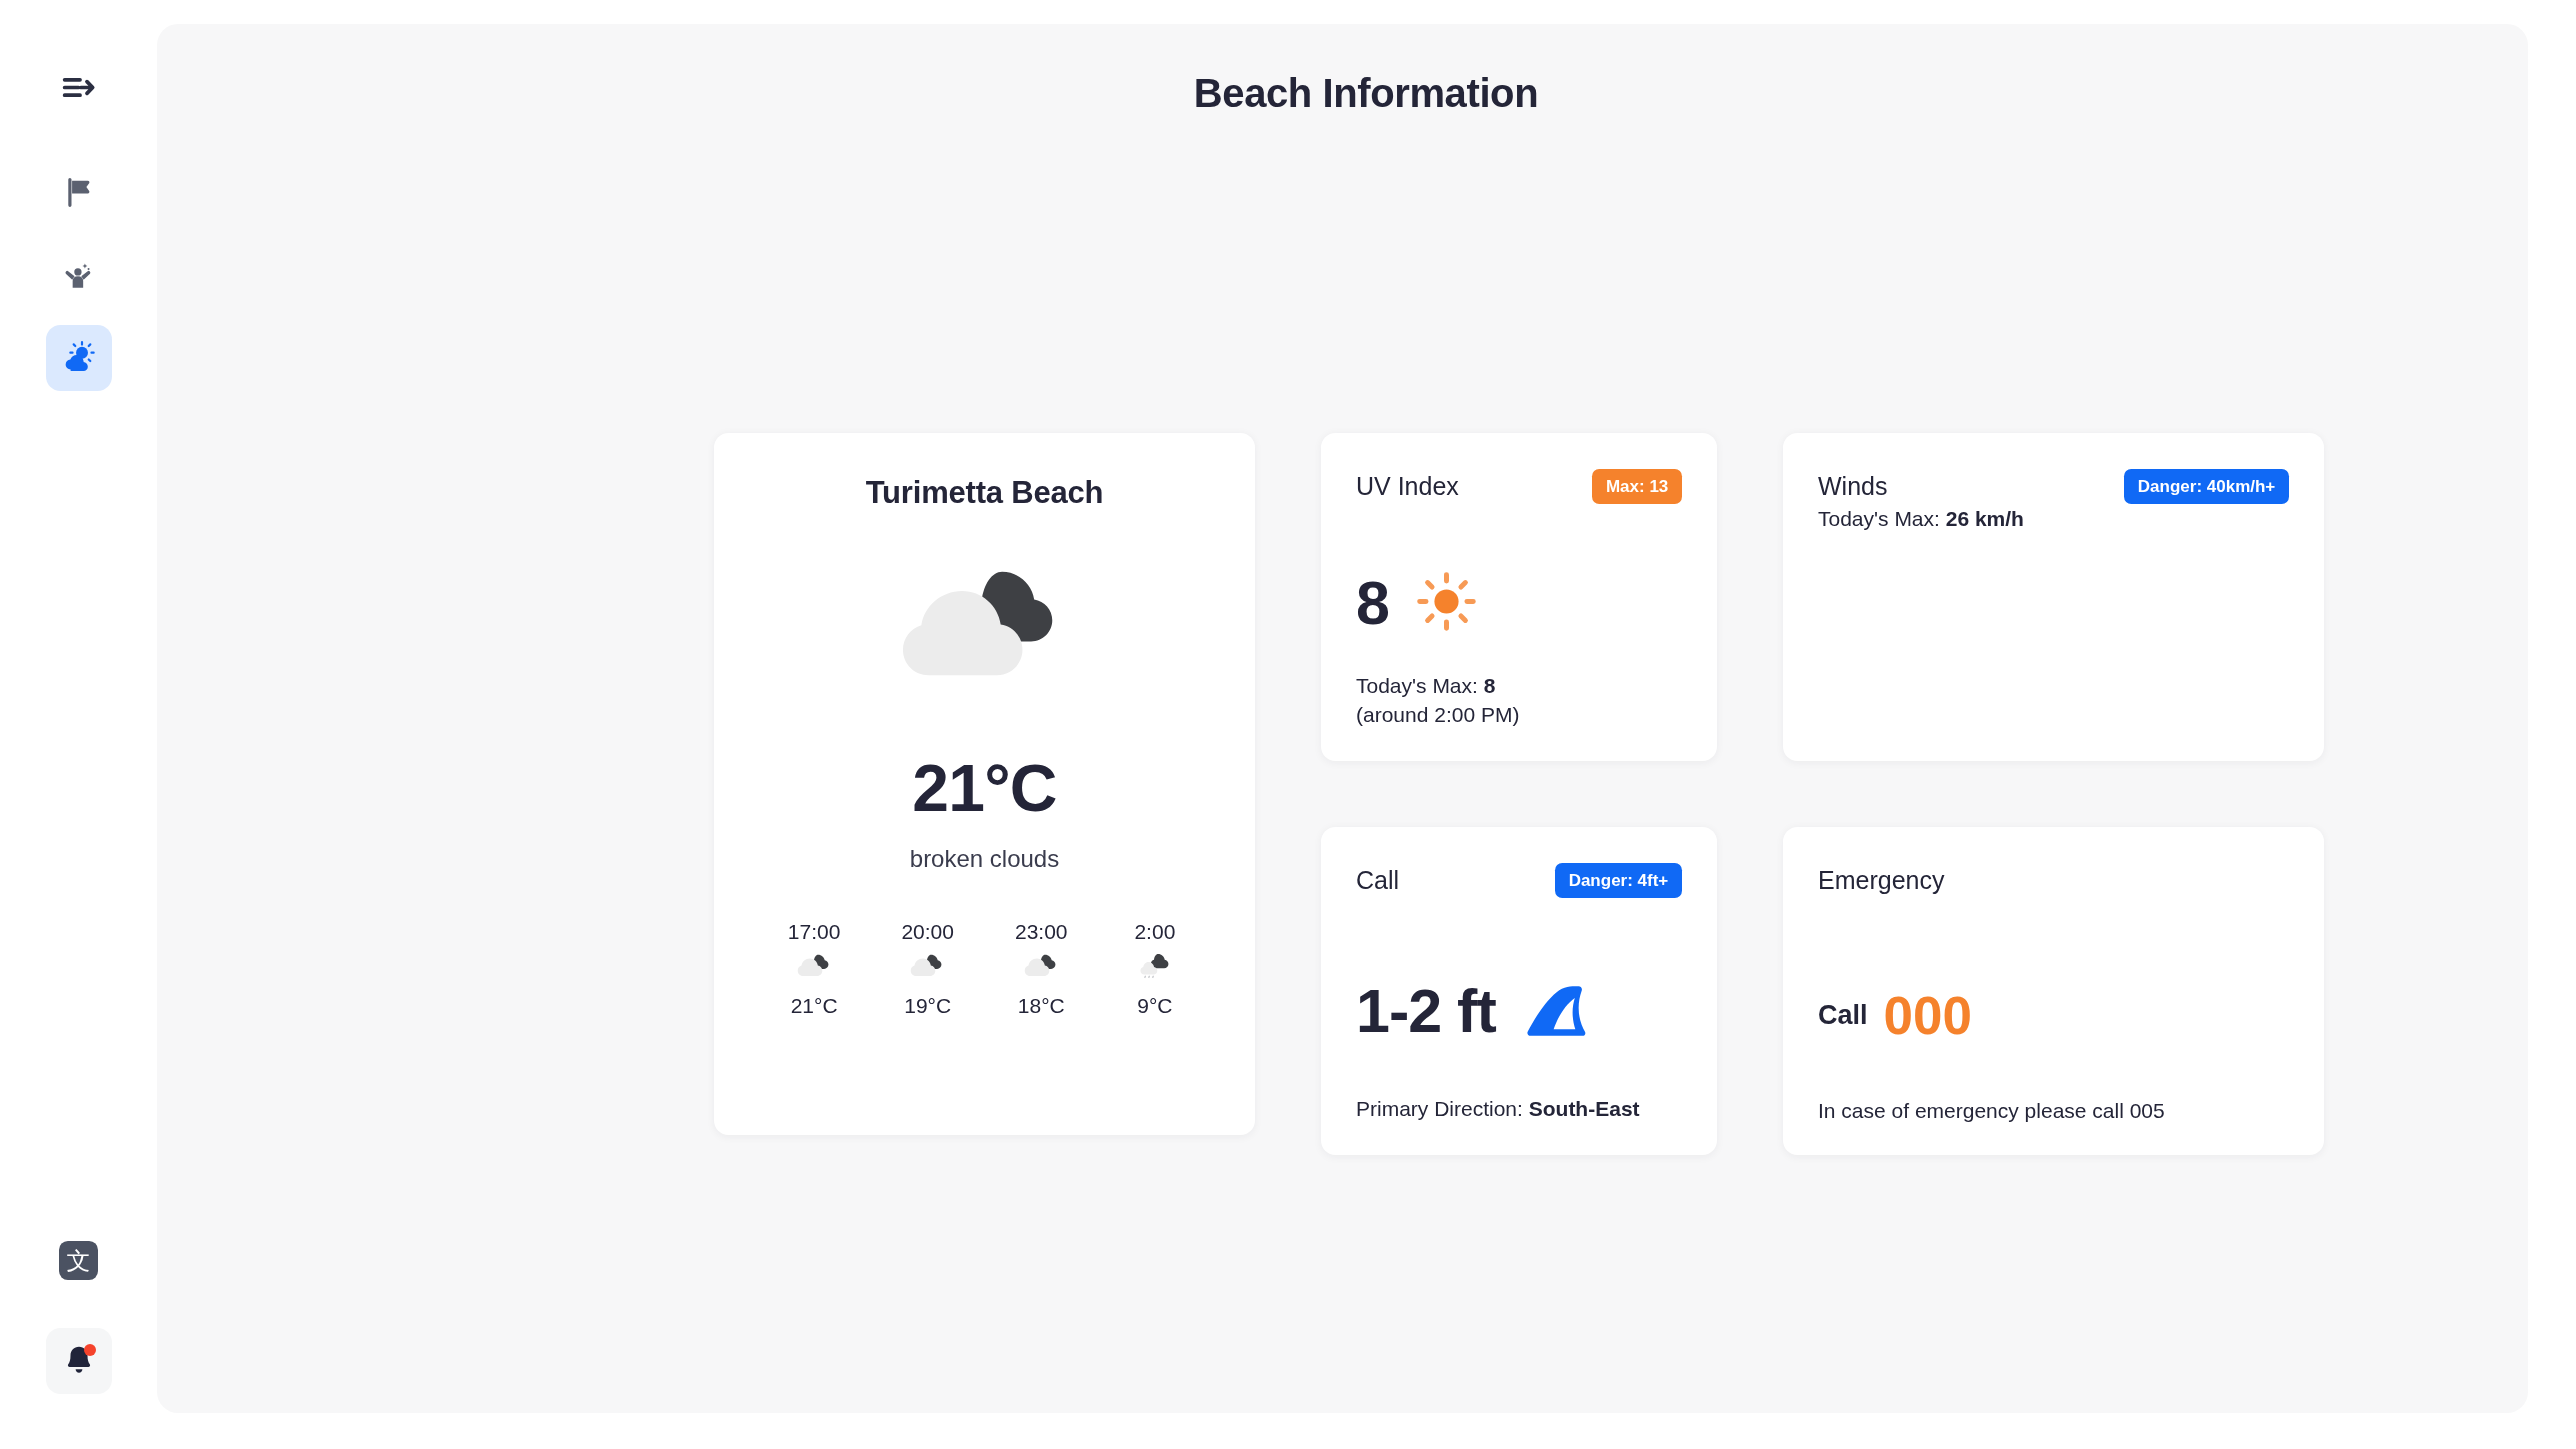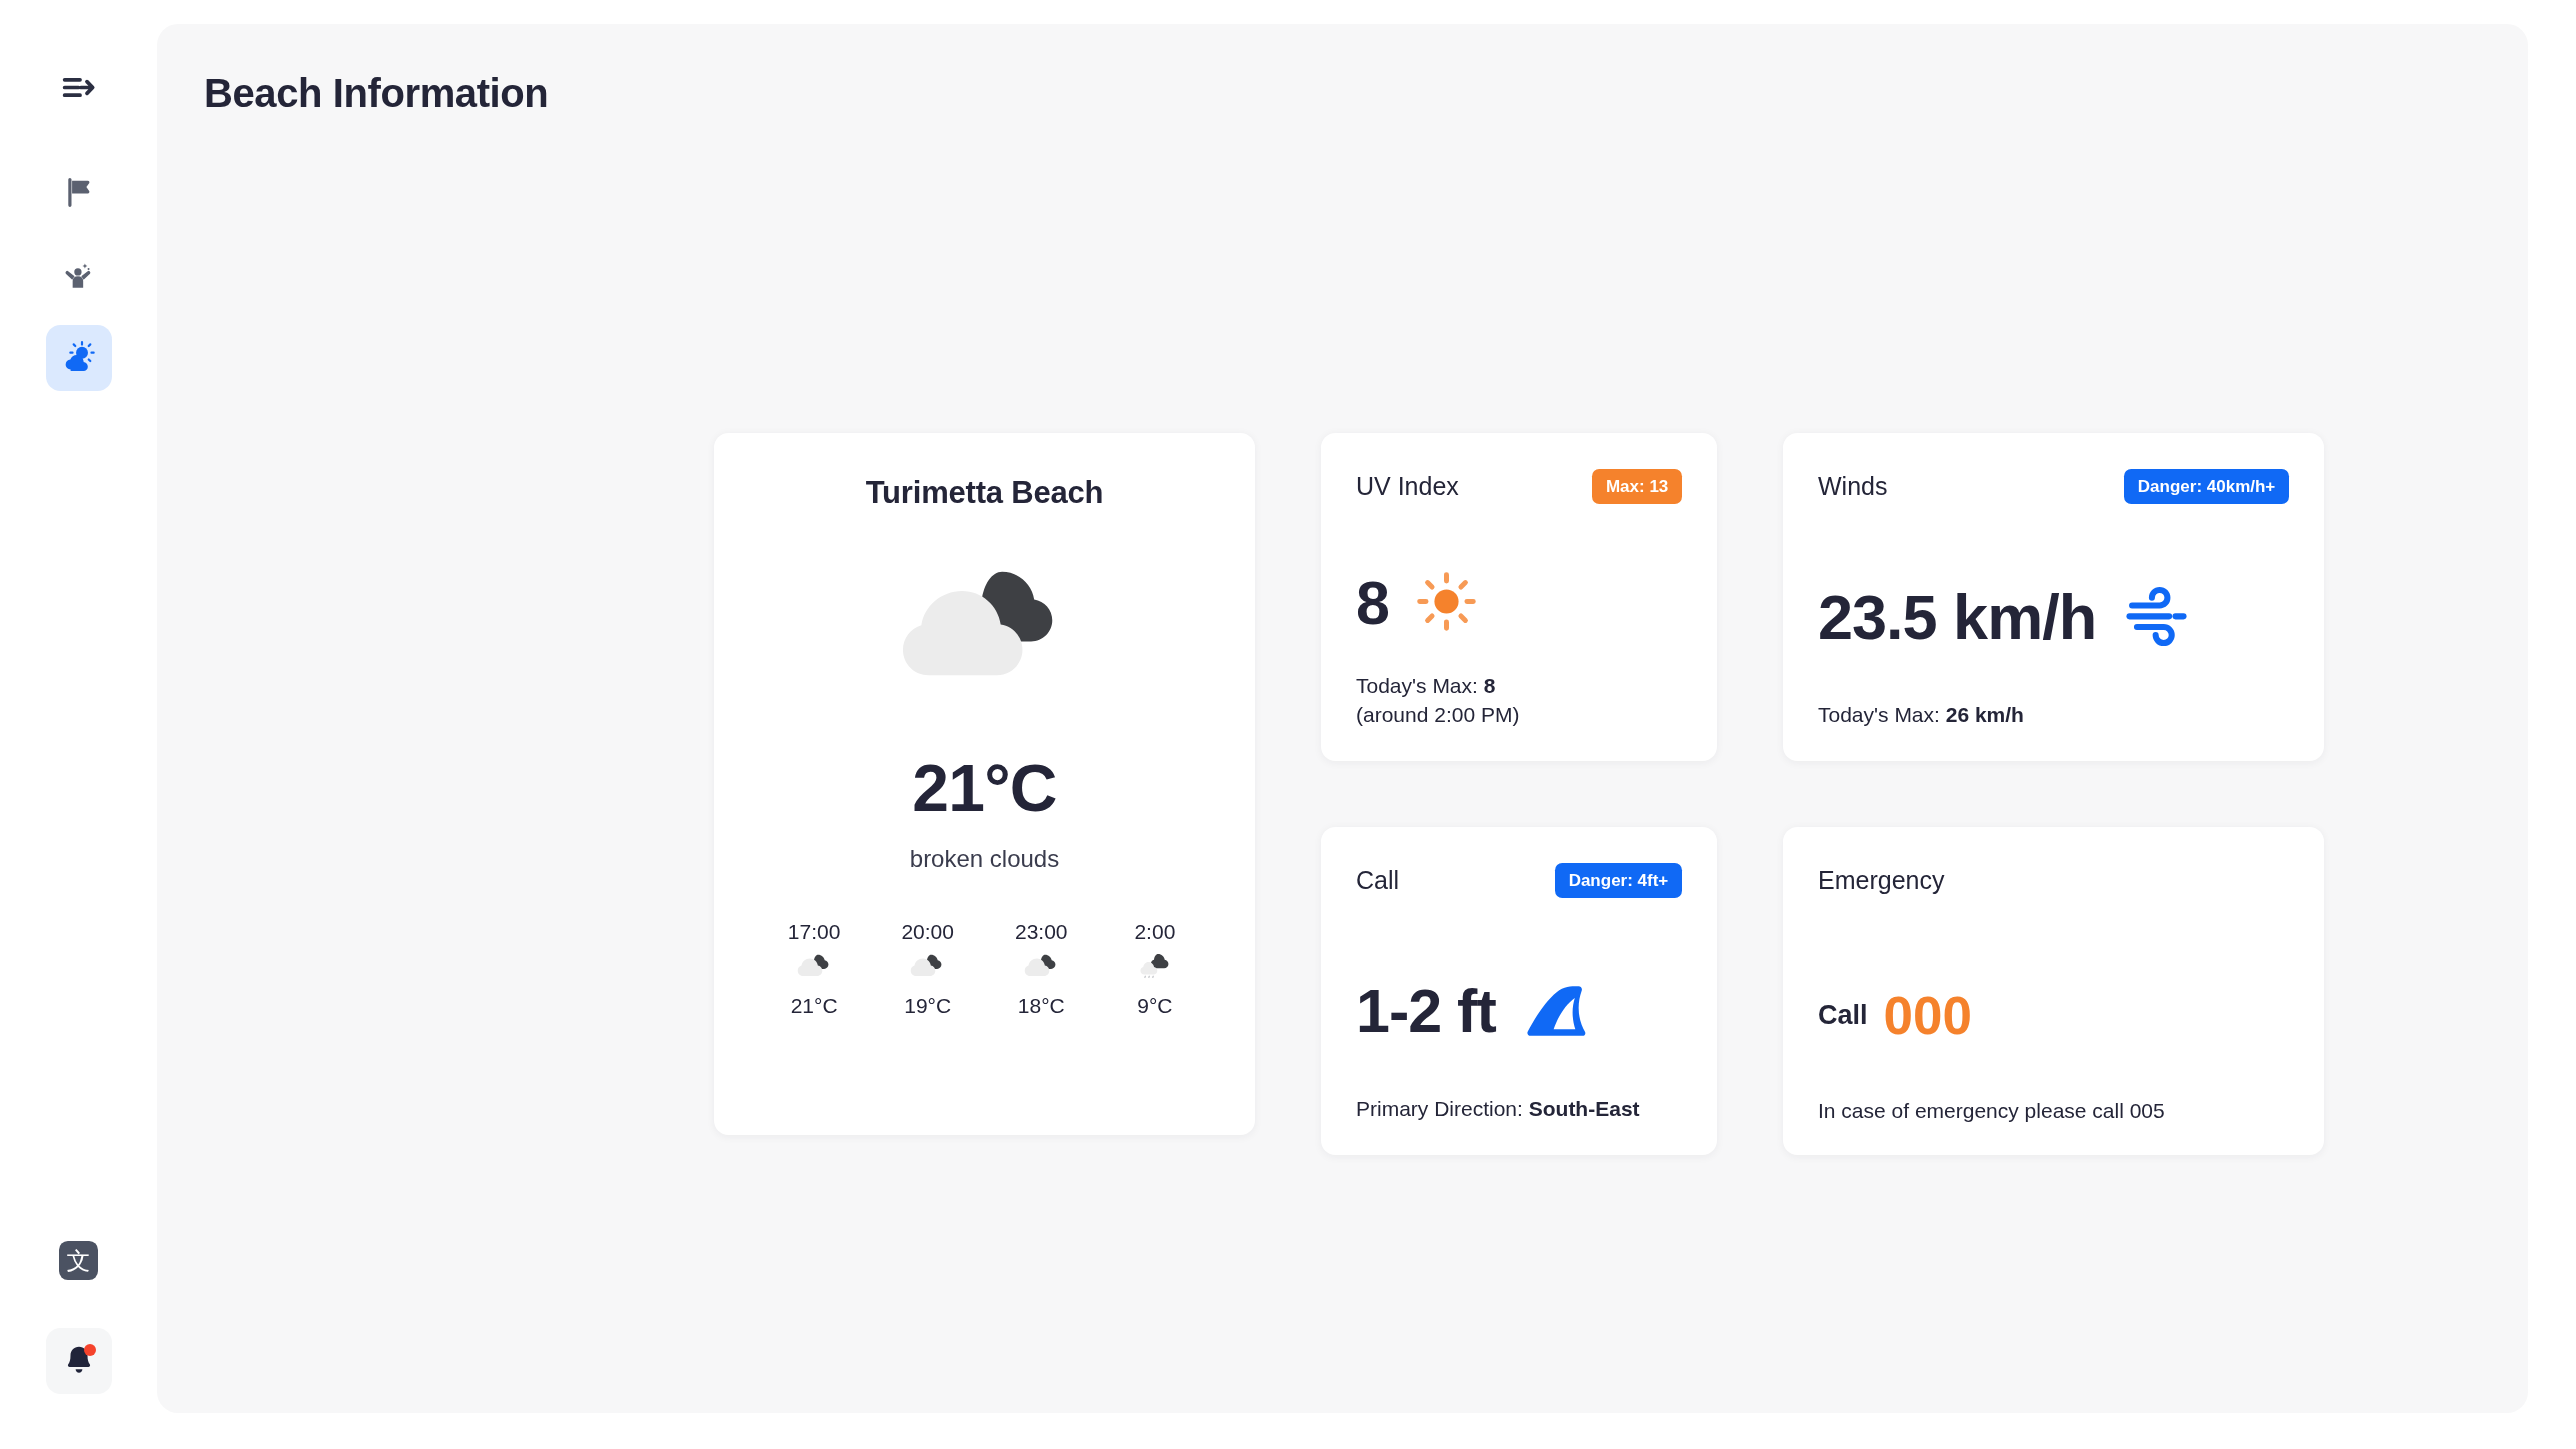"Beach Information" .page-title { text-align: none -> center }
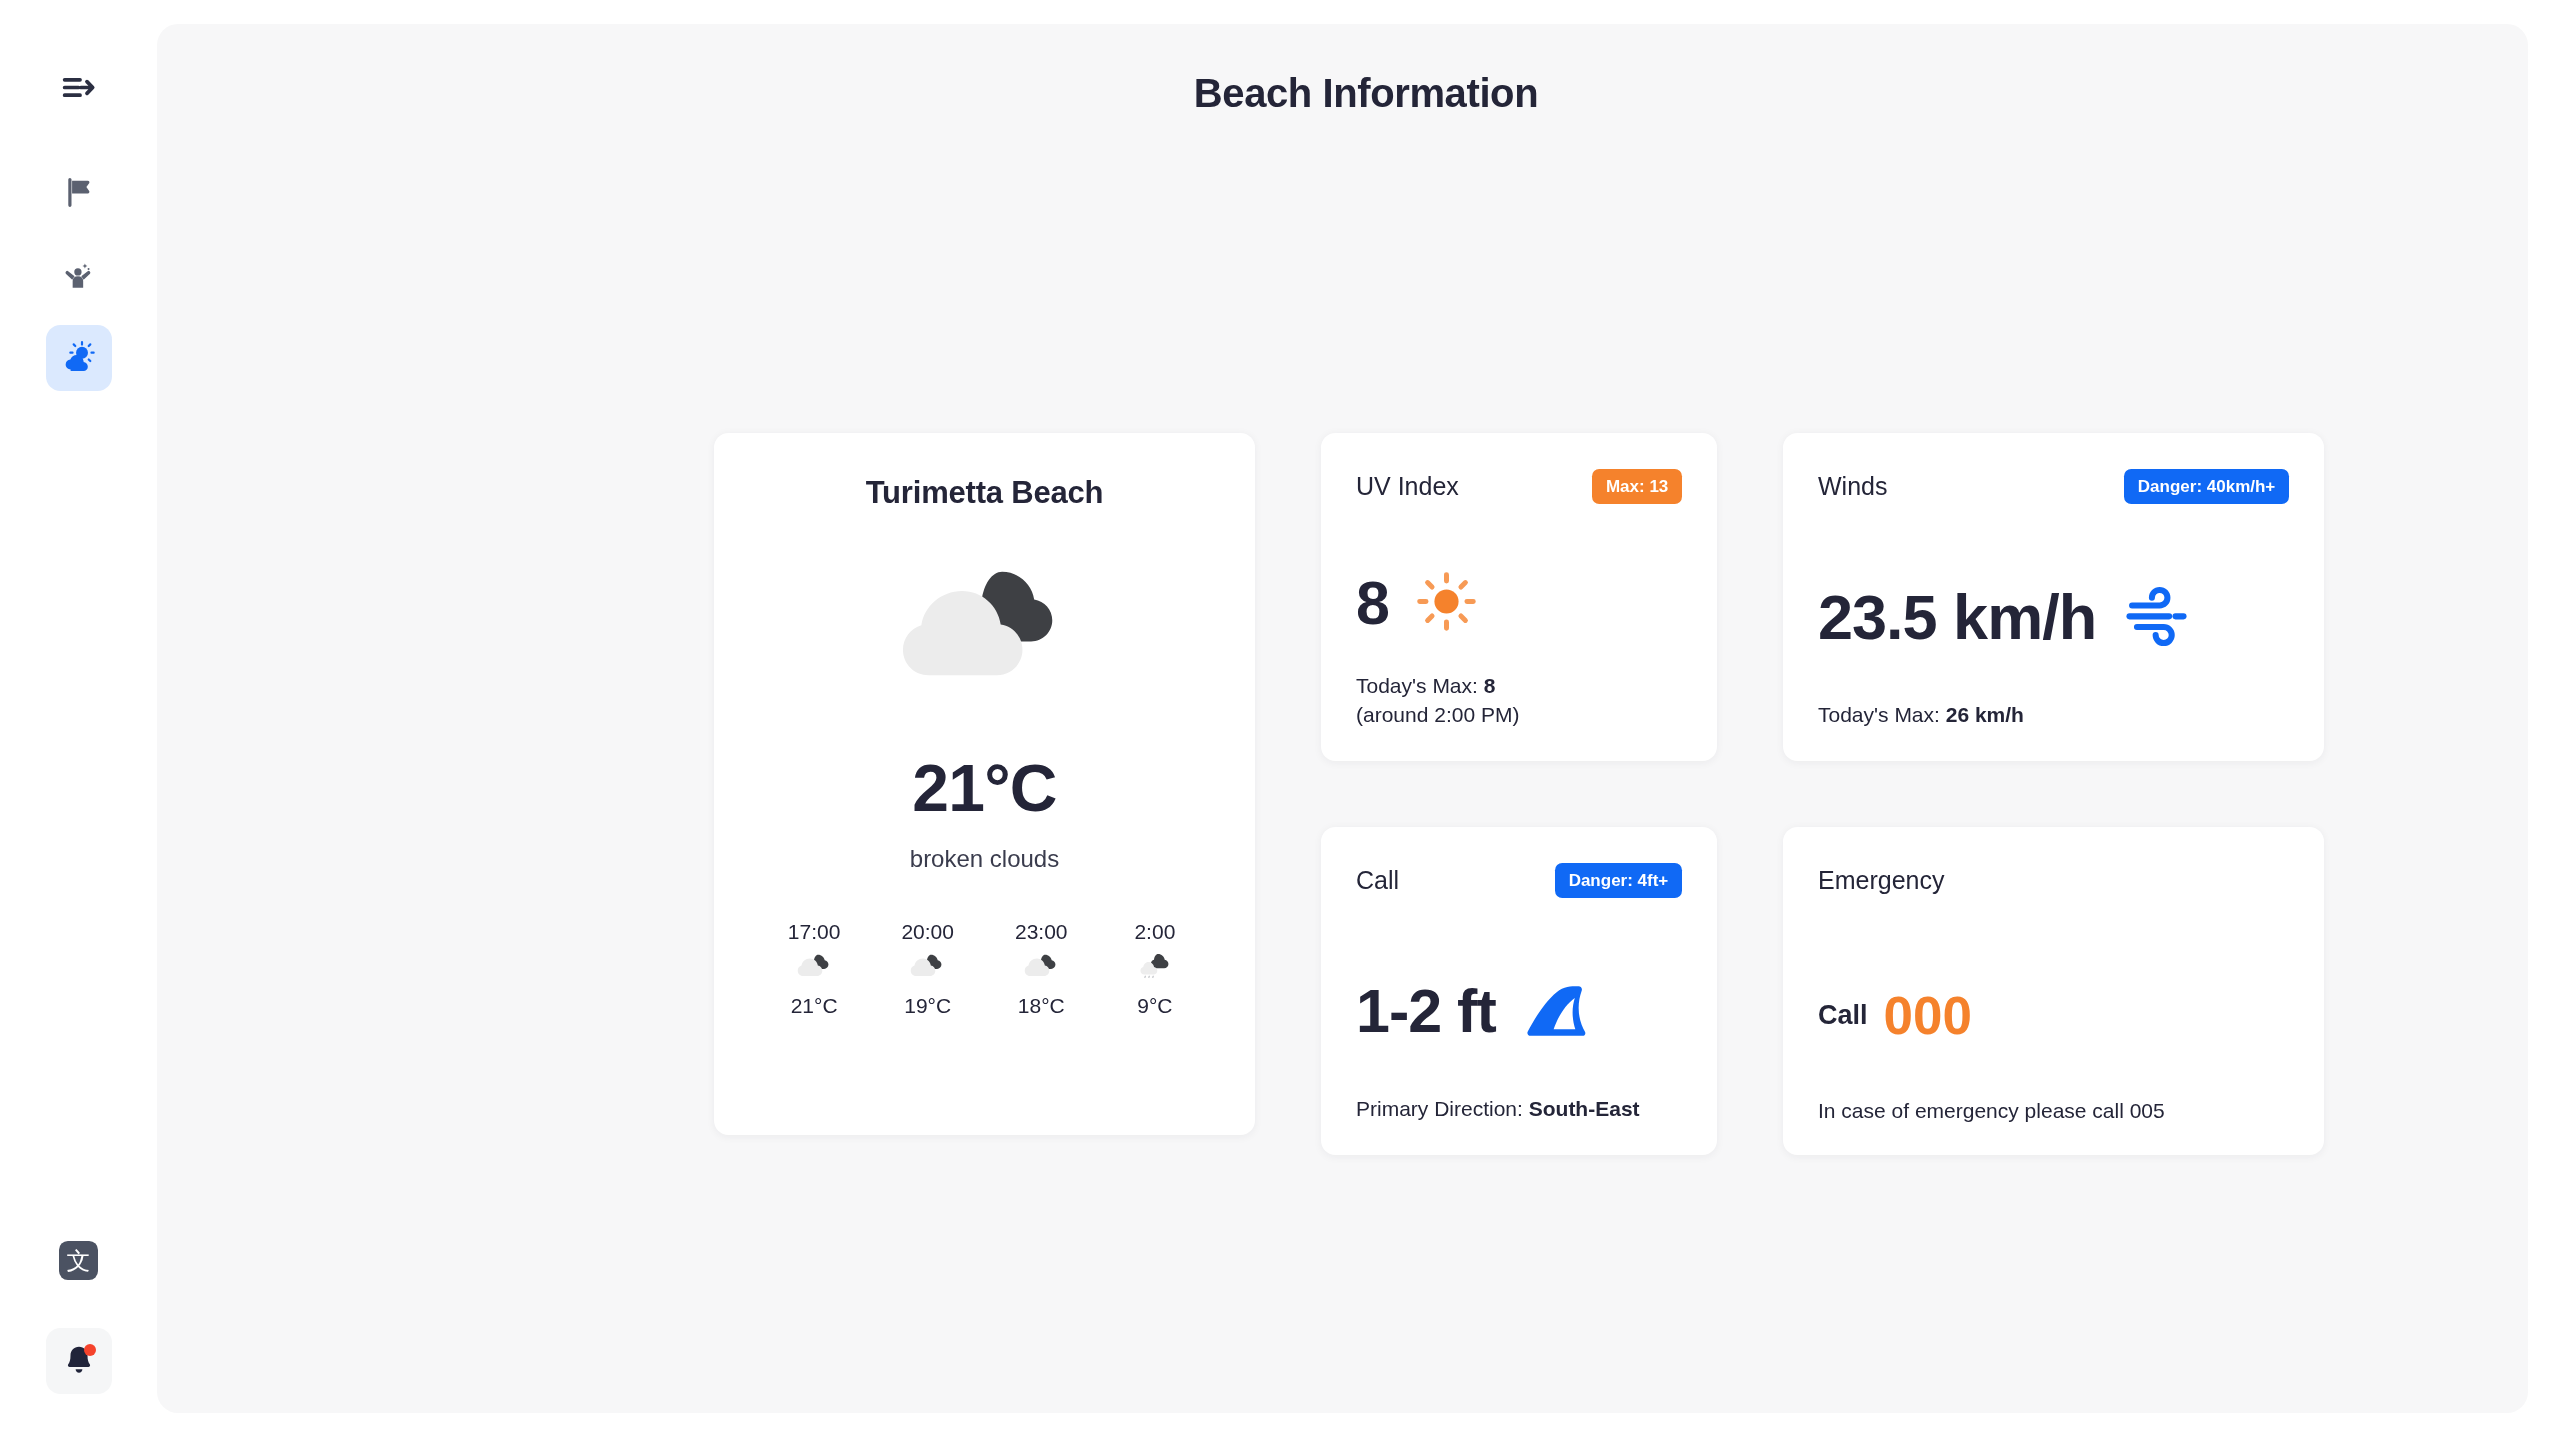"23.5 km/h" div.card-value-row { html: <div> <span>23.5 km/h</span> <span> <svg> <path></path> <path></path> <path></path> <path></path> </svg> </span> </div> -> none }
